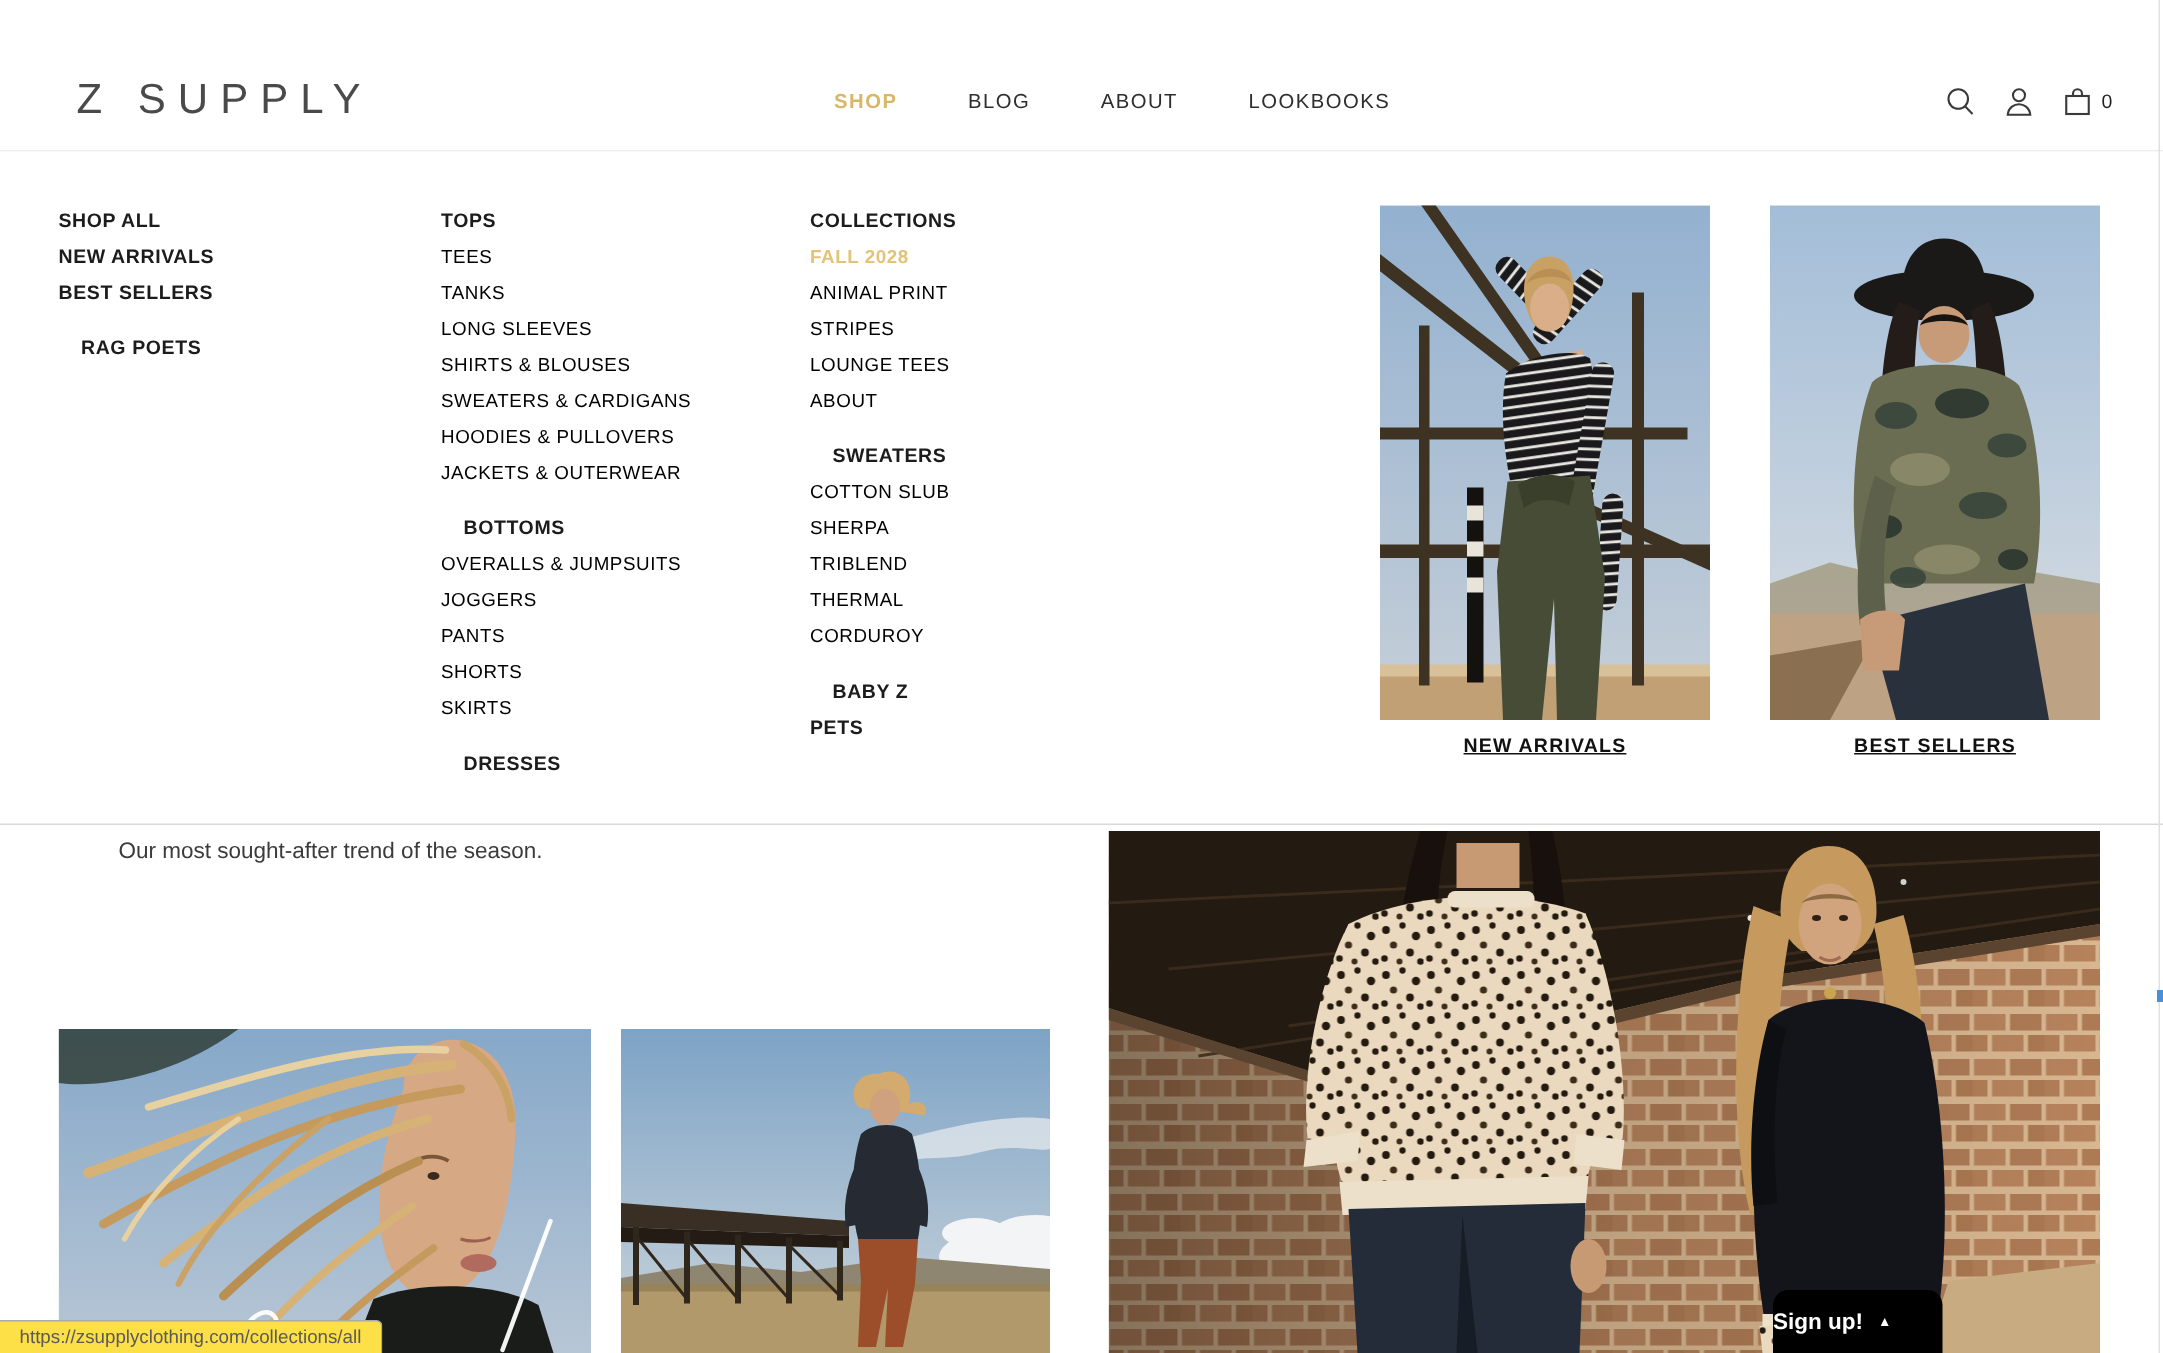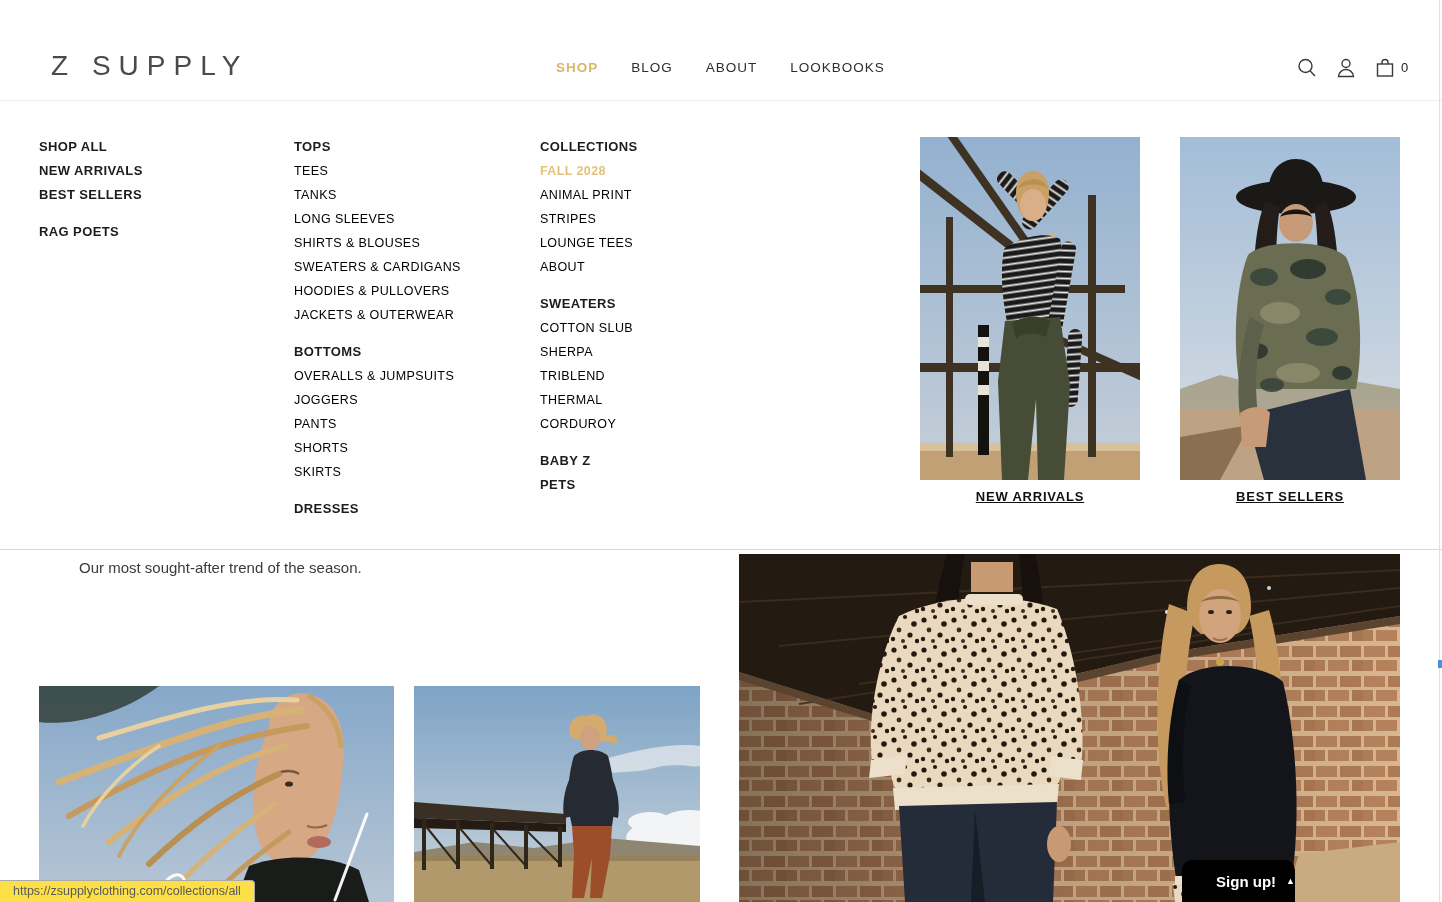"SHOP" .nav { gap: 33px -> 47px }
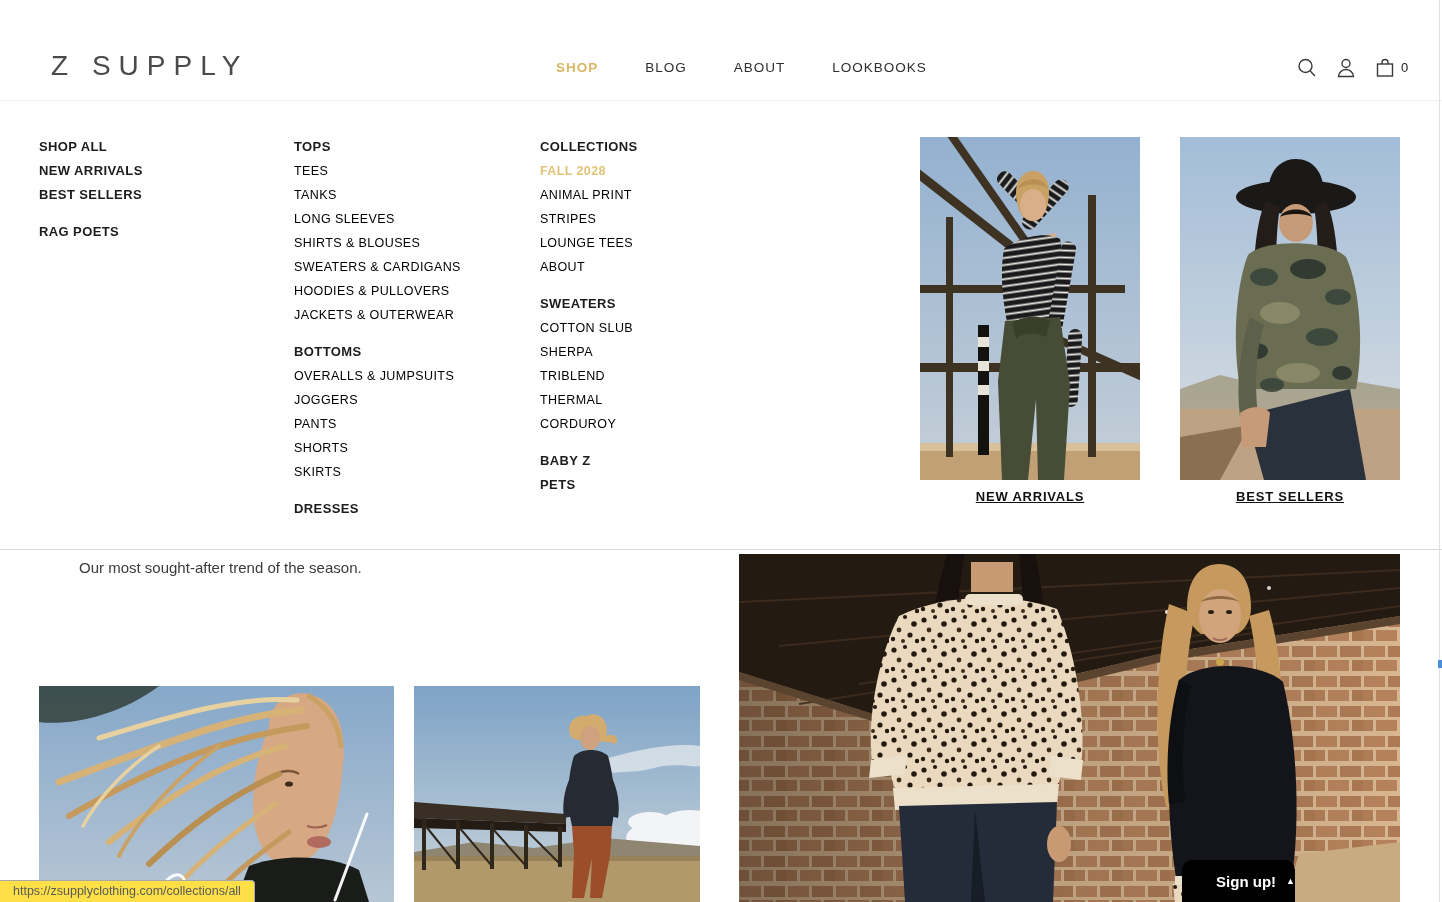"RAG POETS" .mi.gap { margin-left: none -> 15px }
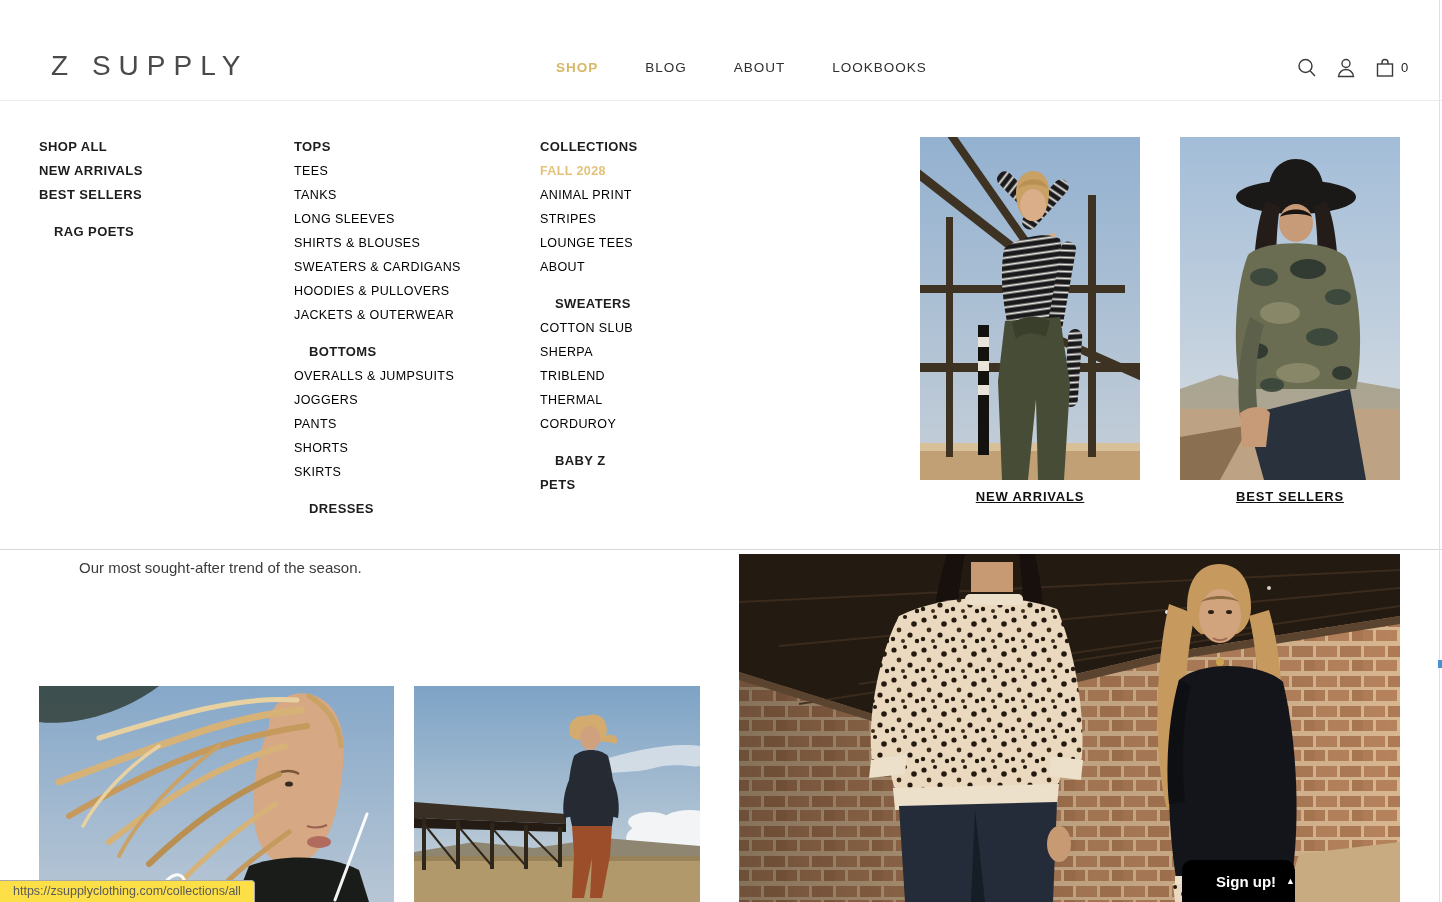"Sign up!" .signup { justify-content: flex-end -> flex-start }
